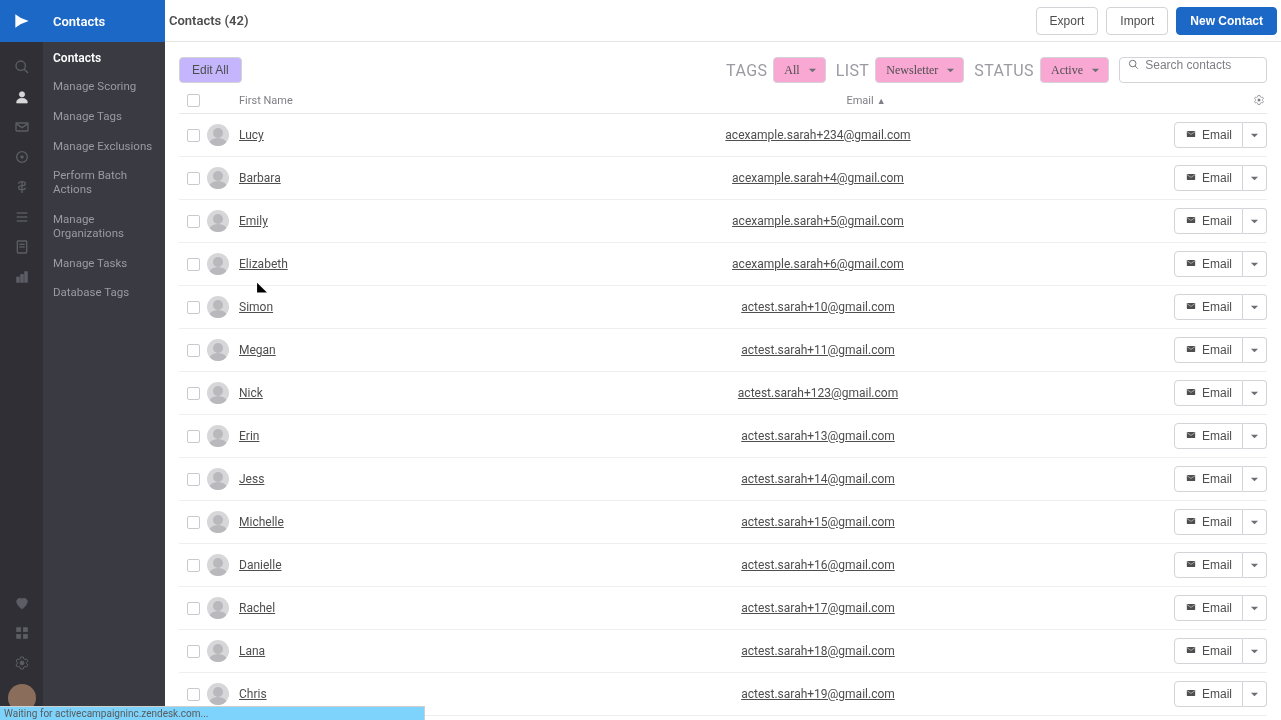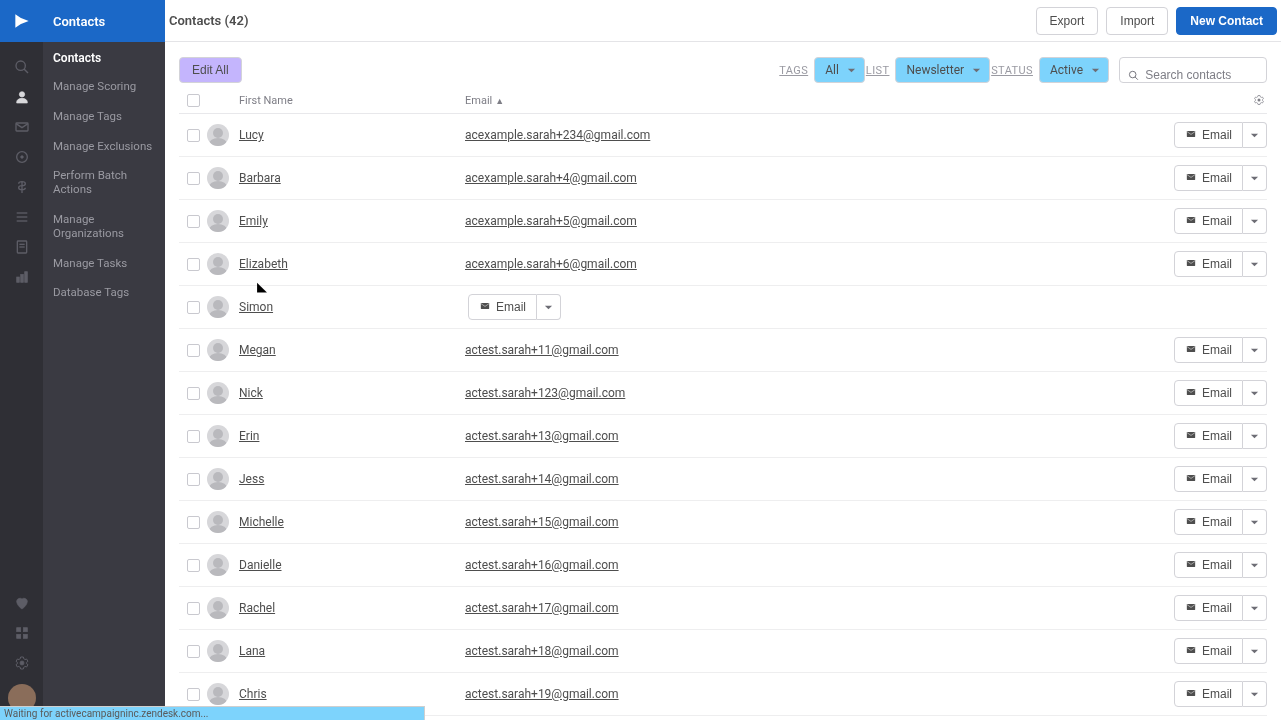"TAGS" .filter-label { font-size: 11px -> 16px; margin-left: 1px -> 10px; text-decoration: underline -> none }
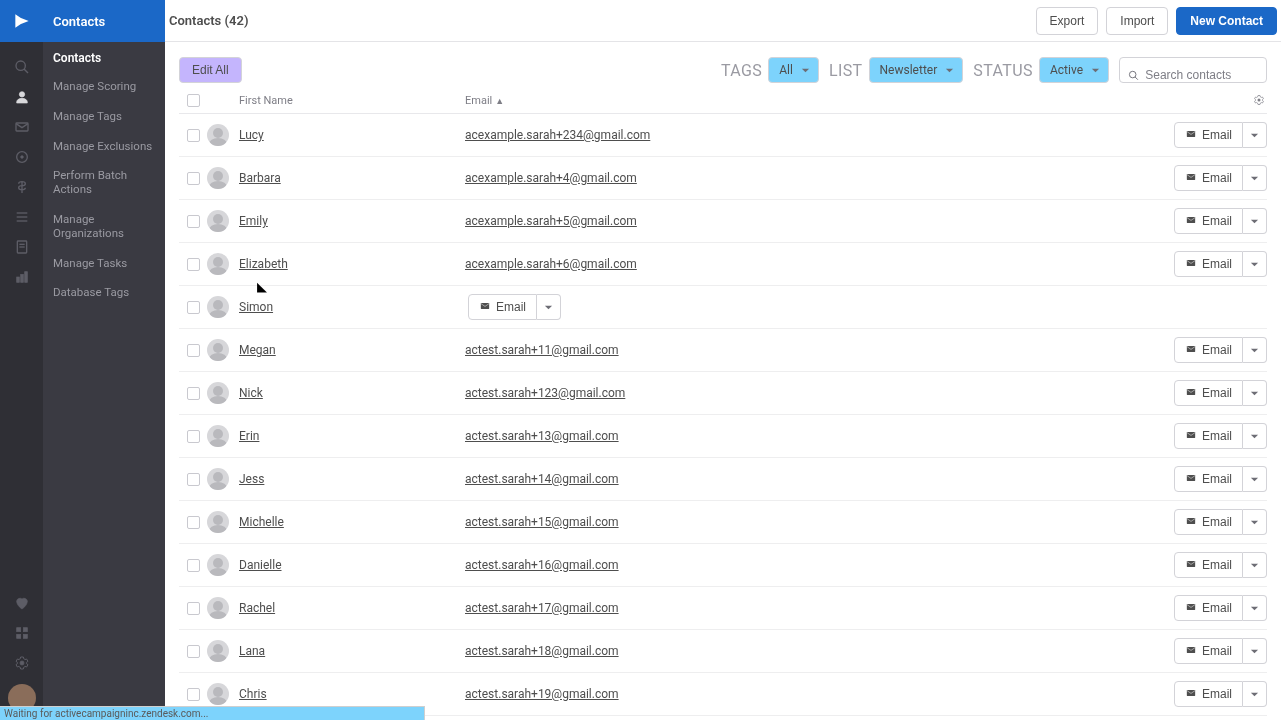"All" .dropdown { background: #7dd3fc -> #f9a8d4; font-family: none -> Liberation Serif, serif }
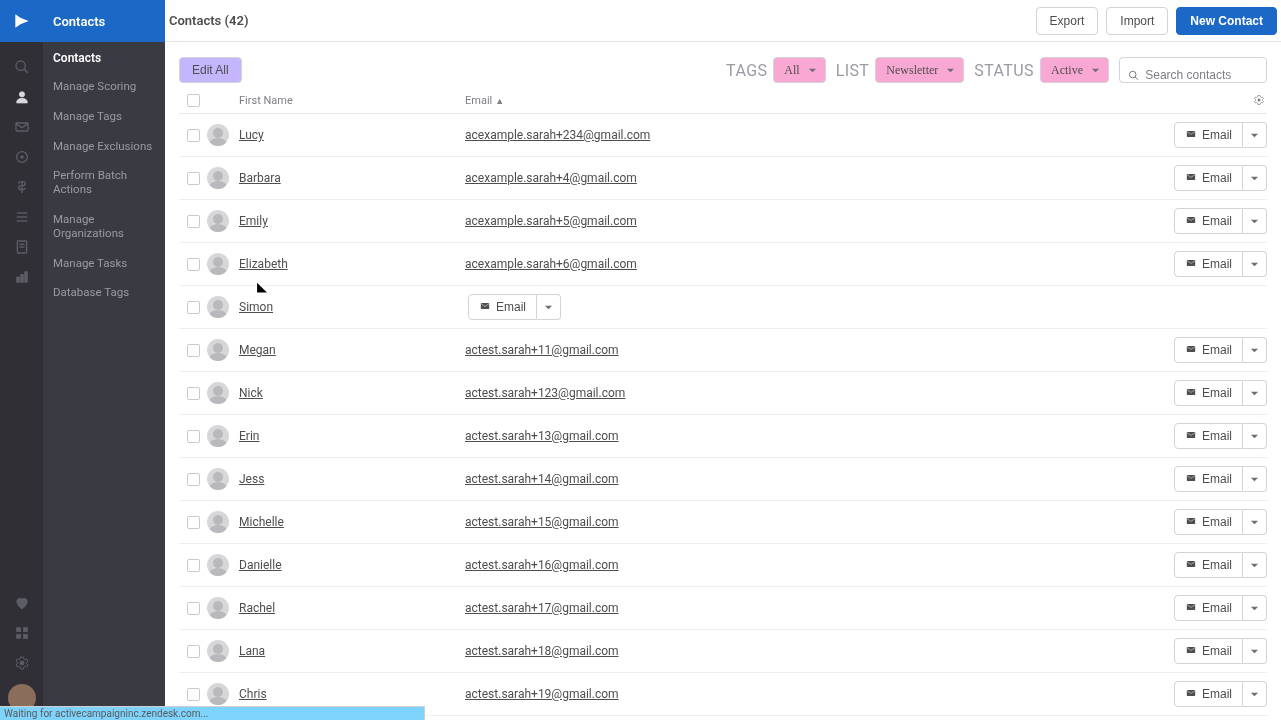"Search contacts" .search-wrap { align-items: flex-end -> flex-start }
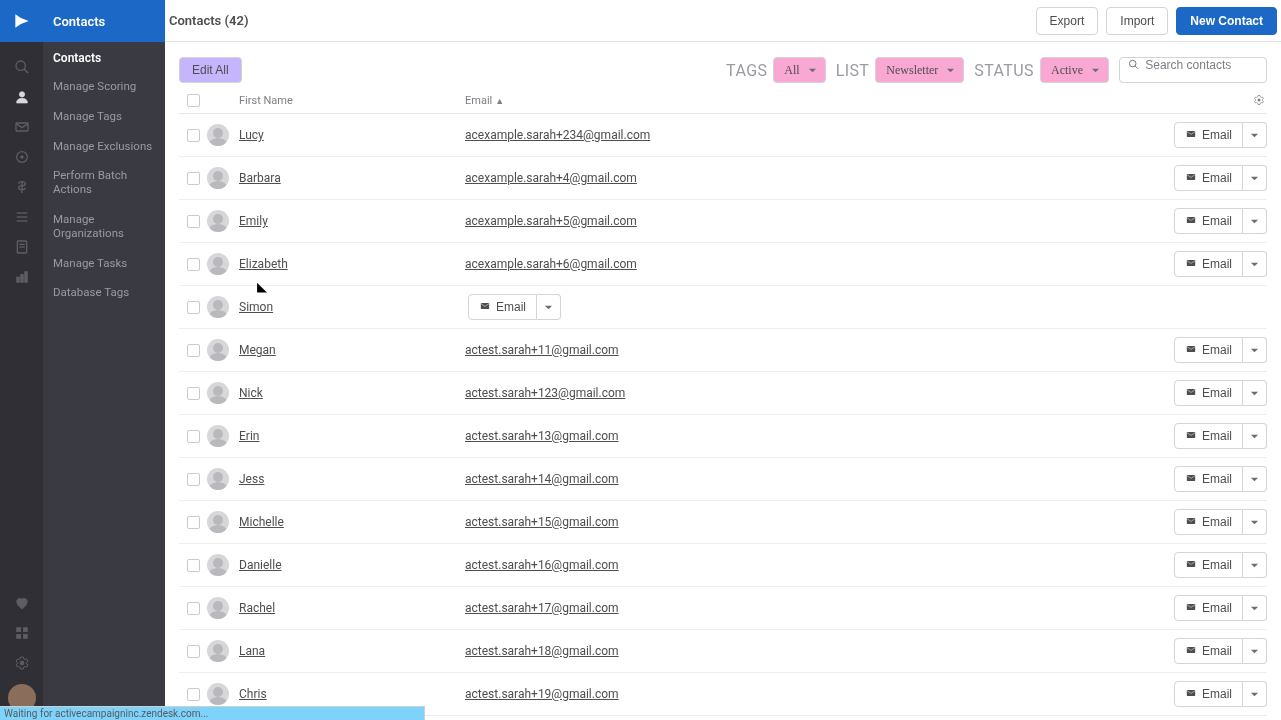"Email ▲" .col-email { text-align: none -> center }
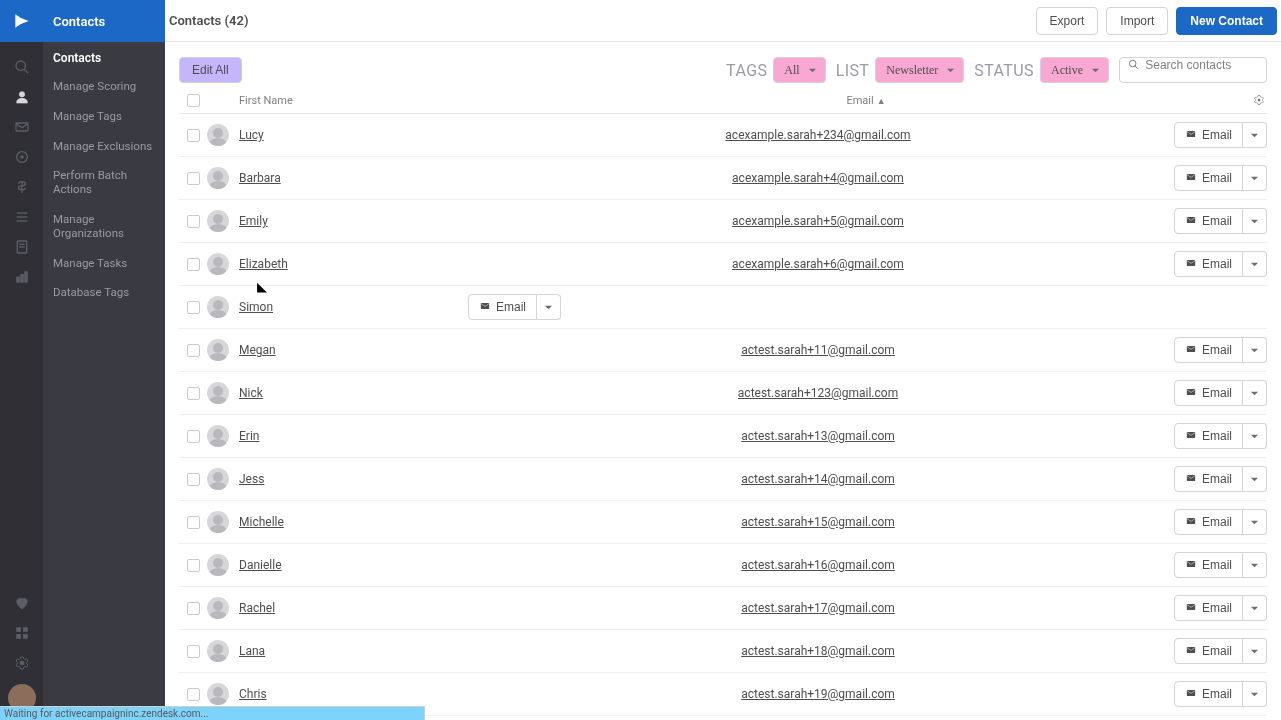"actest.sarah+10@gmail.com" div.col-email { html: none -> <div><a>actest.sarah+10@gmail.com</a></div> }
